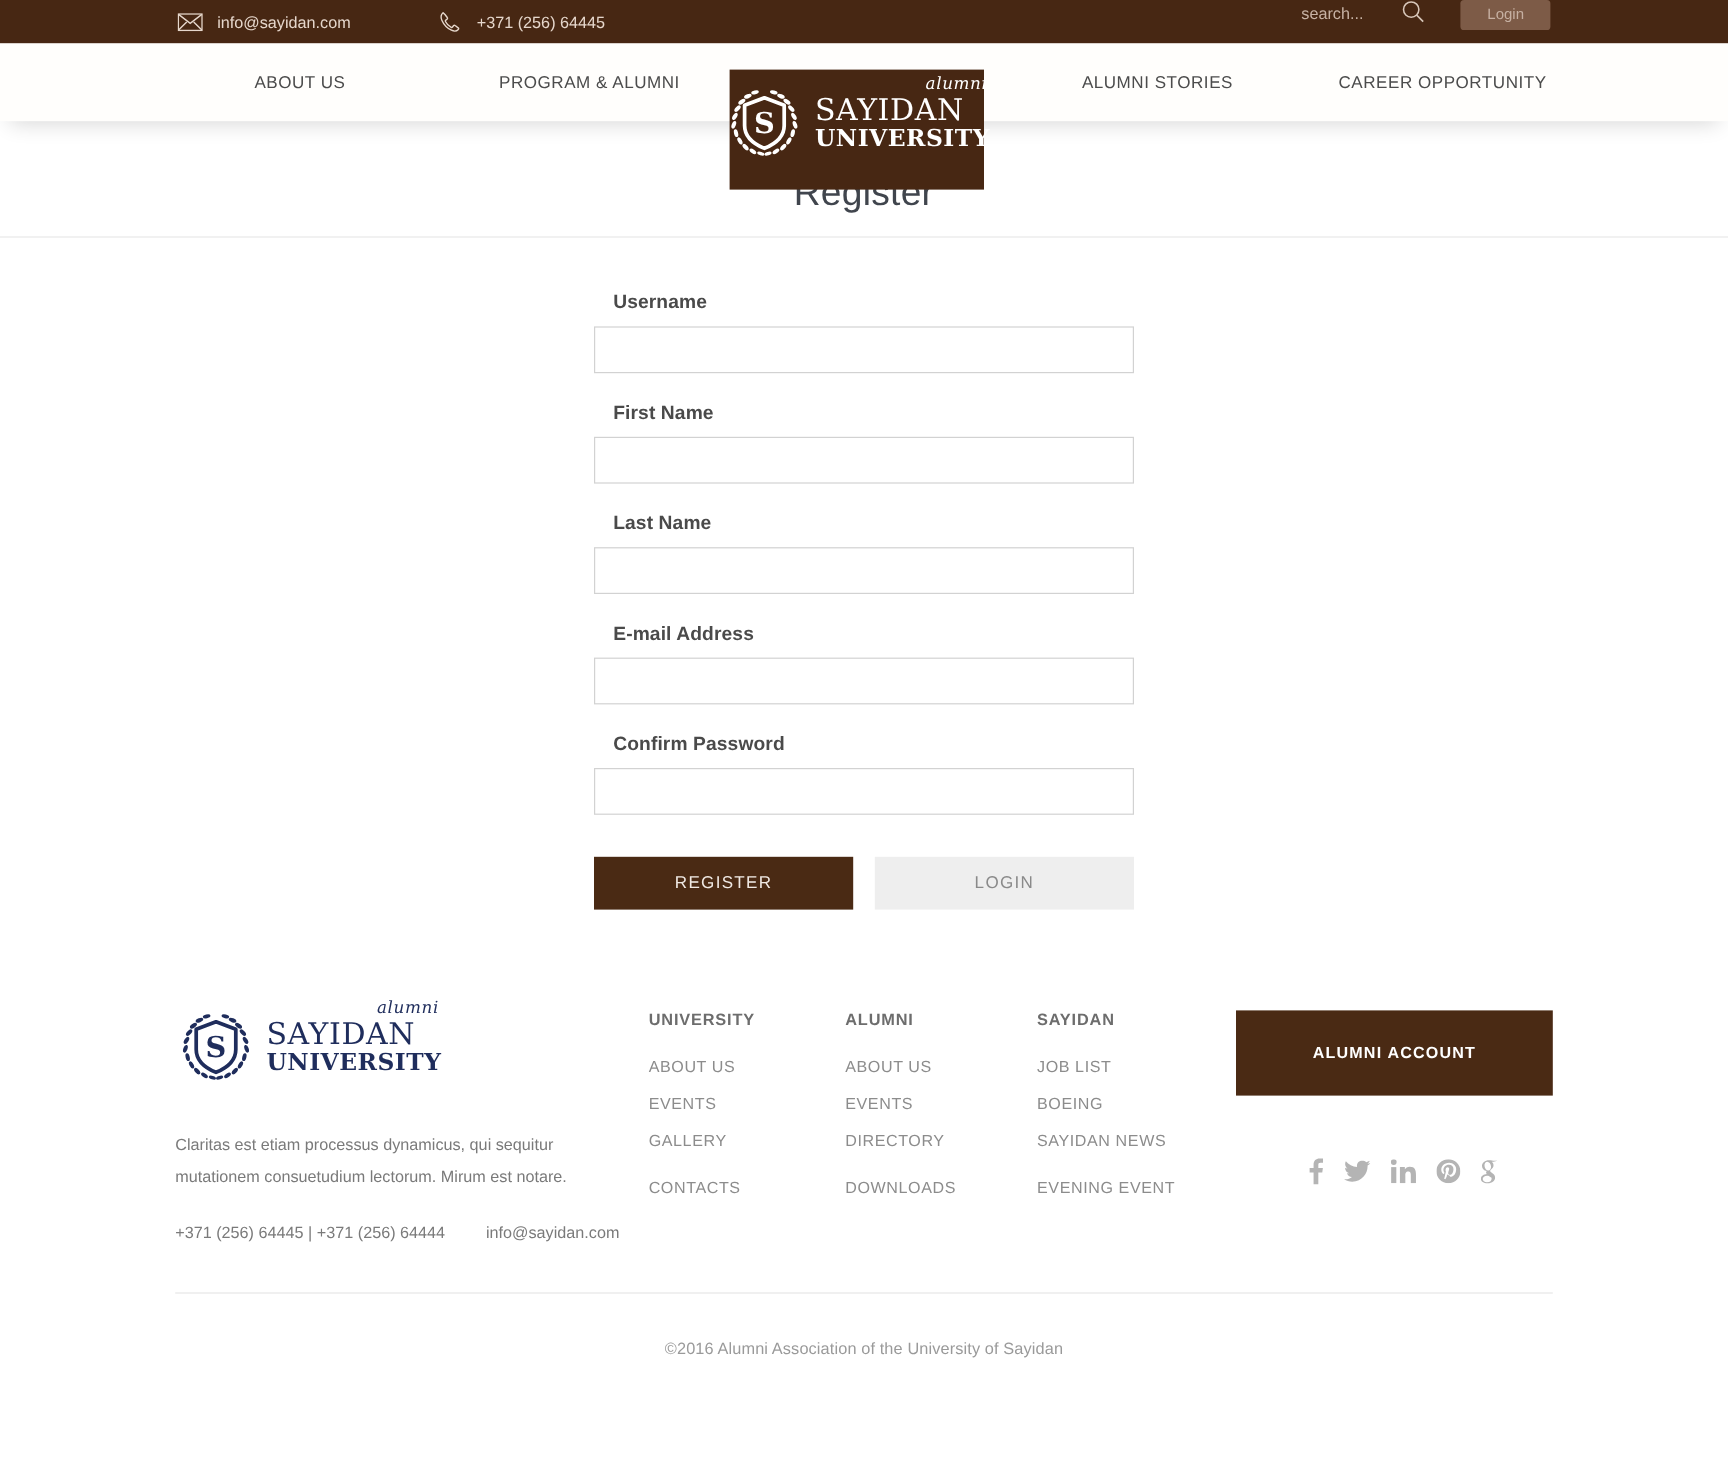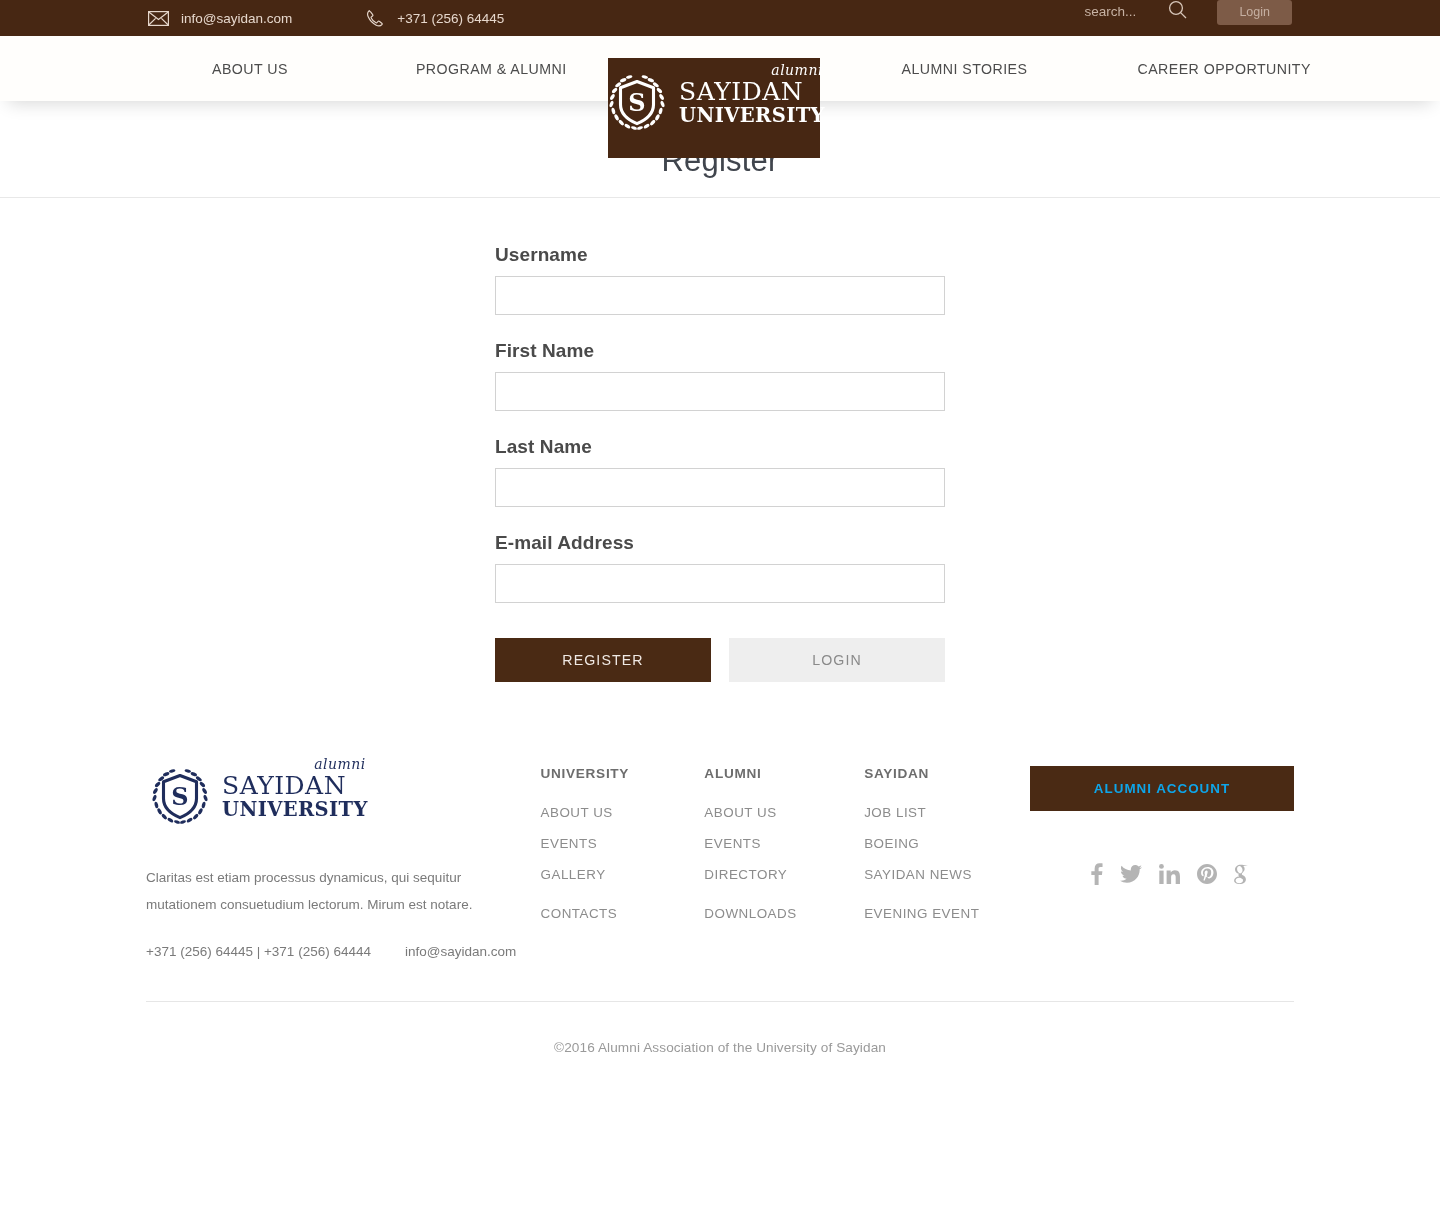"CAREER OPPORTUNITY" .nav-link.n4 { margin-left: 110px -> 88px }
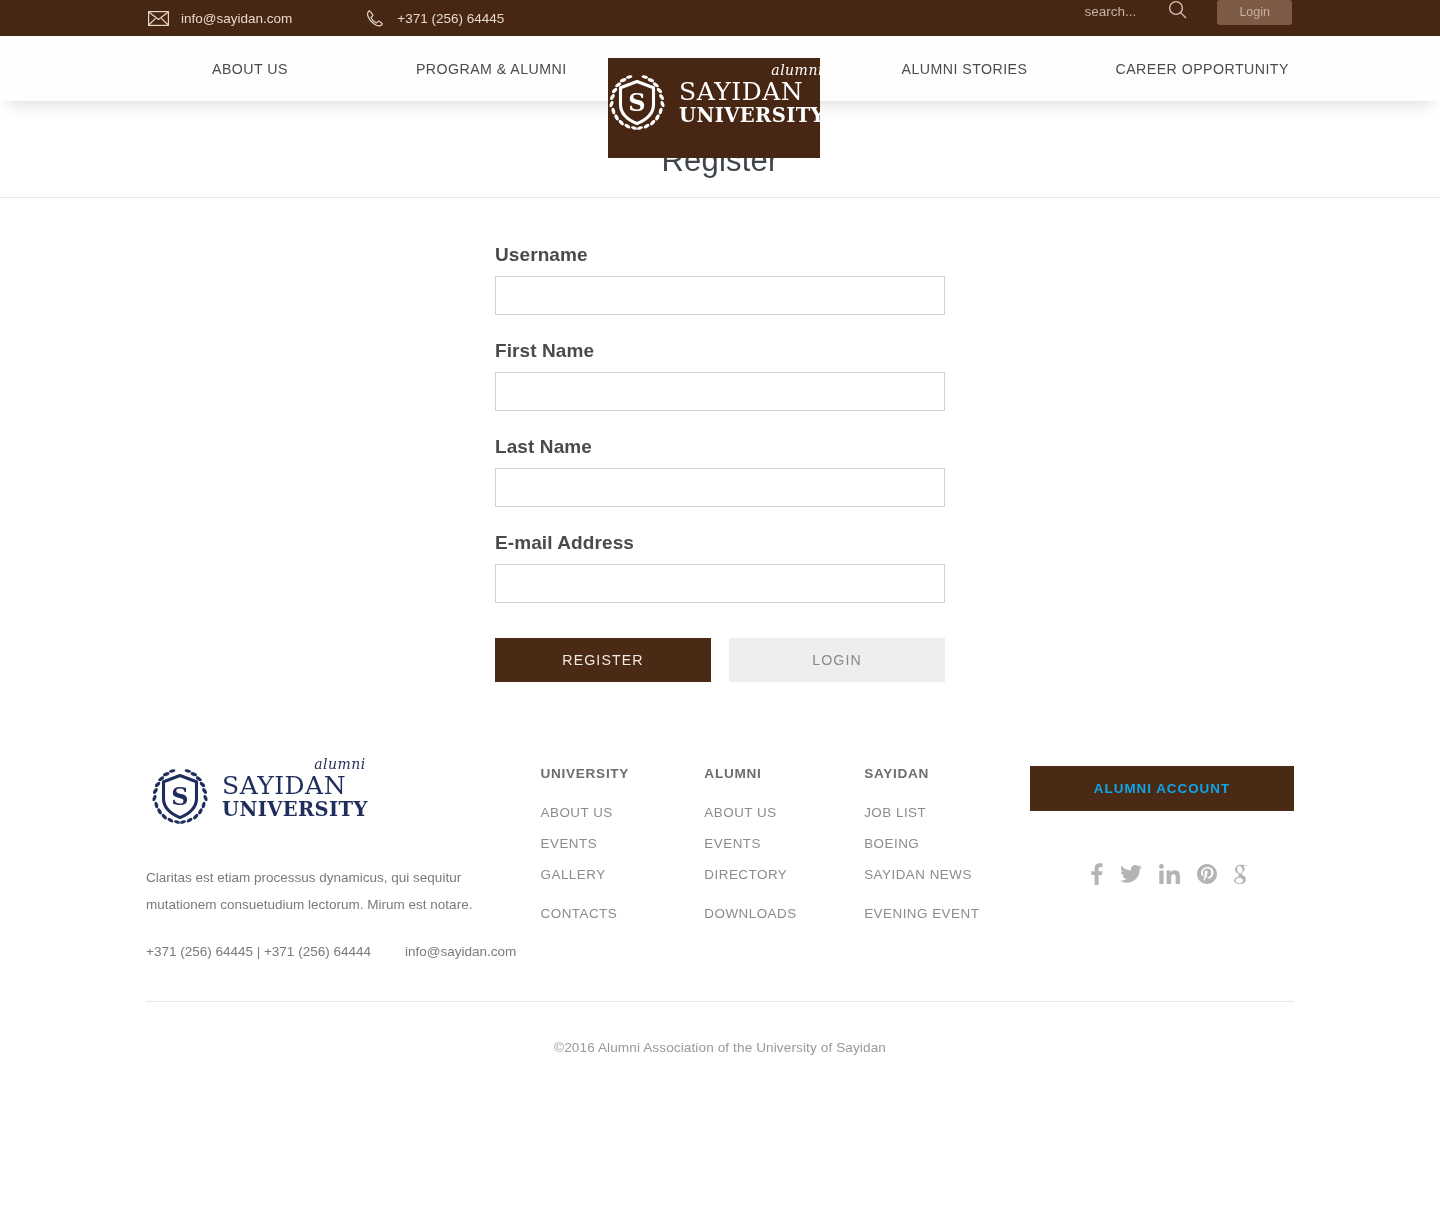"Username" .field-label { font-size: 19px -> 16px; margin-left: none -> 16px }
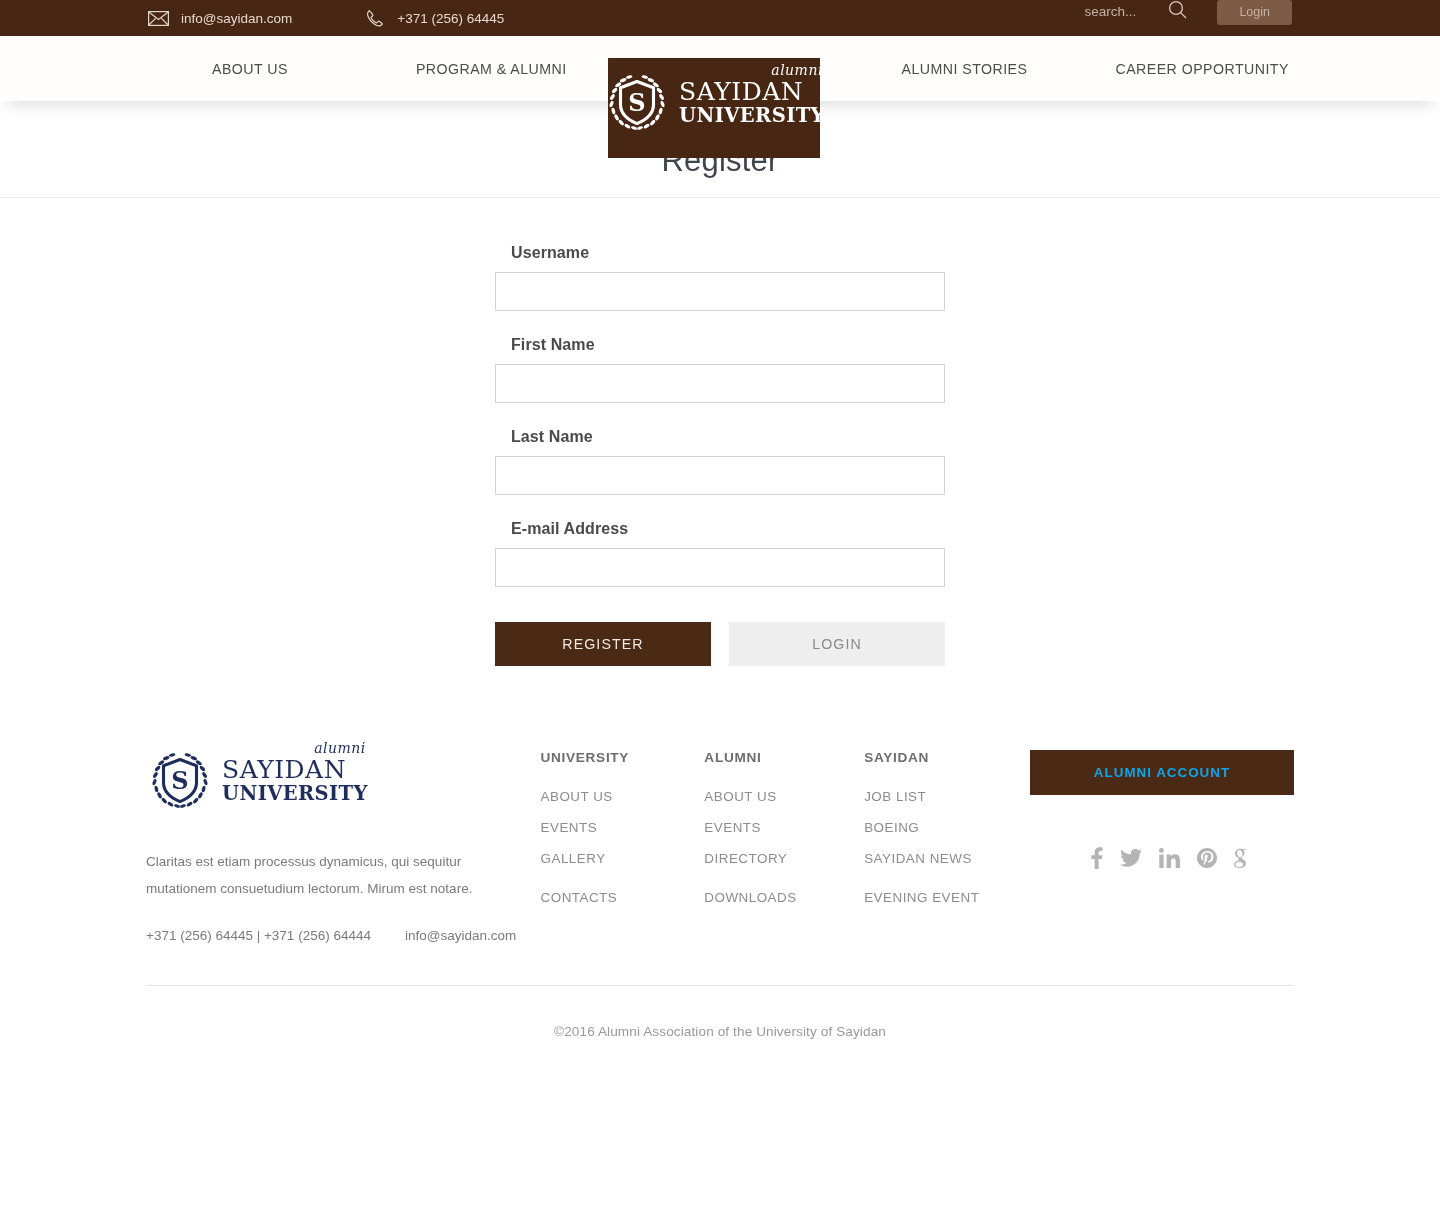"Confirm Password" div.field { html: none -> <div> <label>Confirm Password</label> <input> </div> }
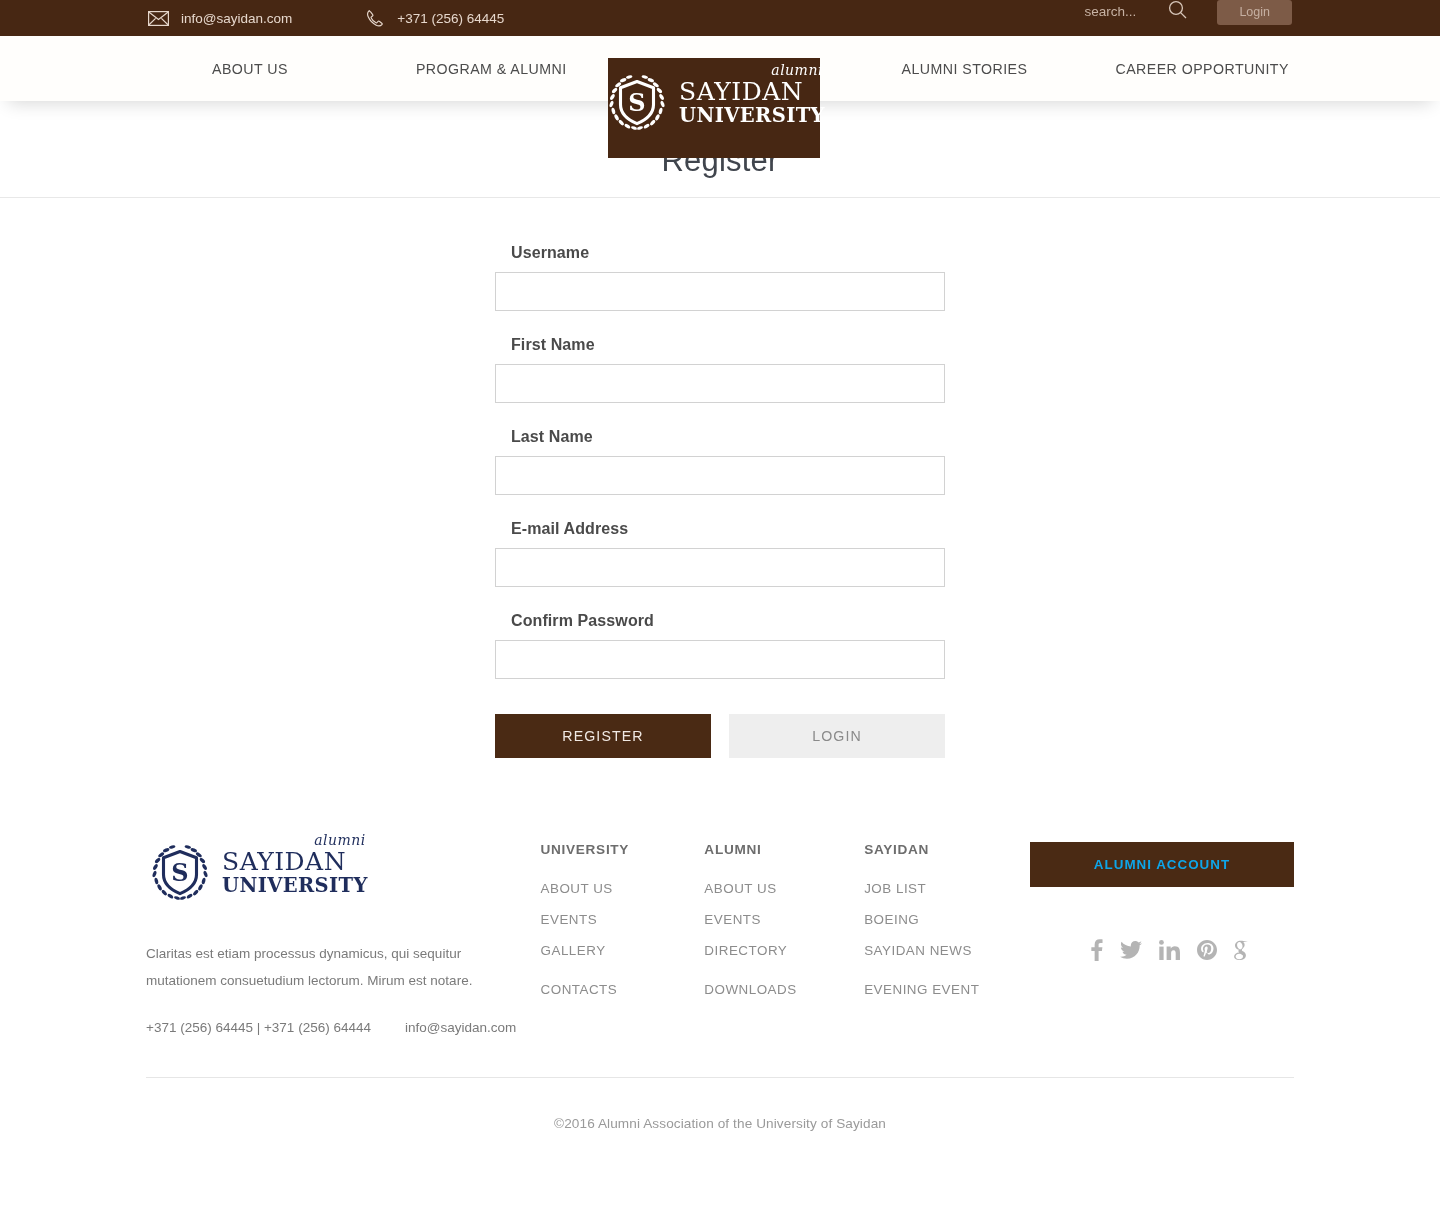"ALUMNI ACCOUNT" .alumni-account-btn { color: #0ea5e9 -> #ffffff; height: 45px -> 71px }
